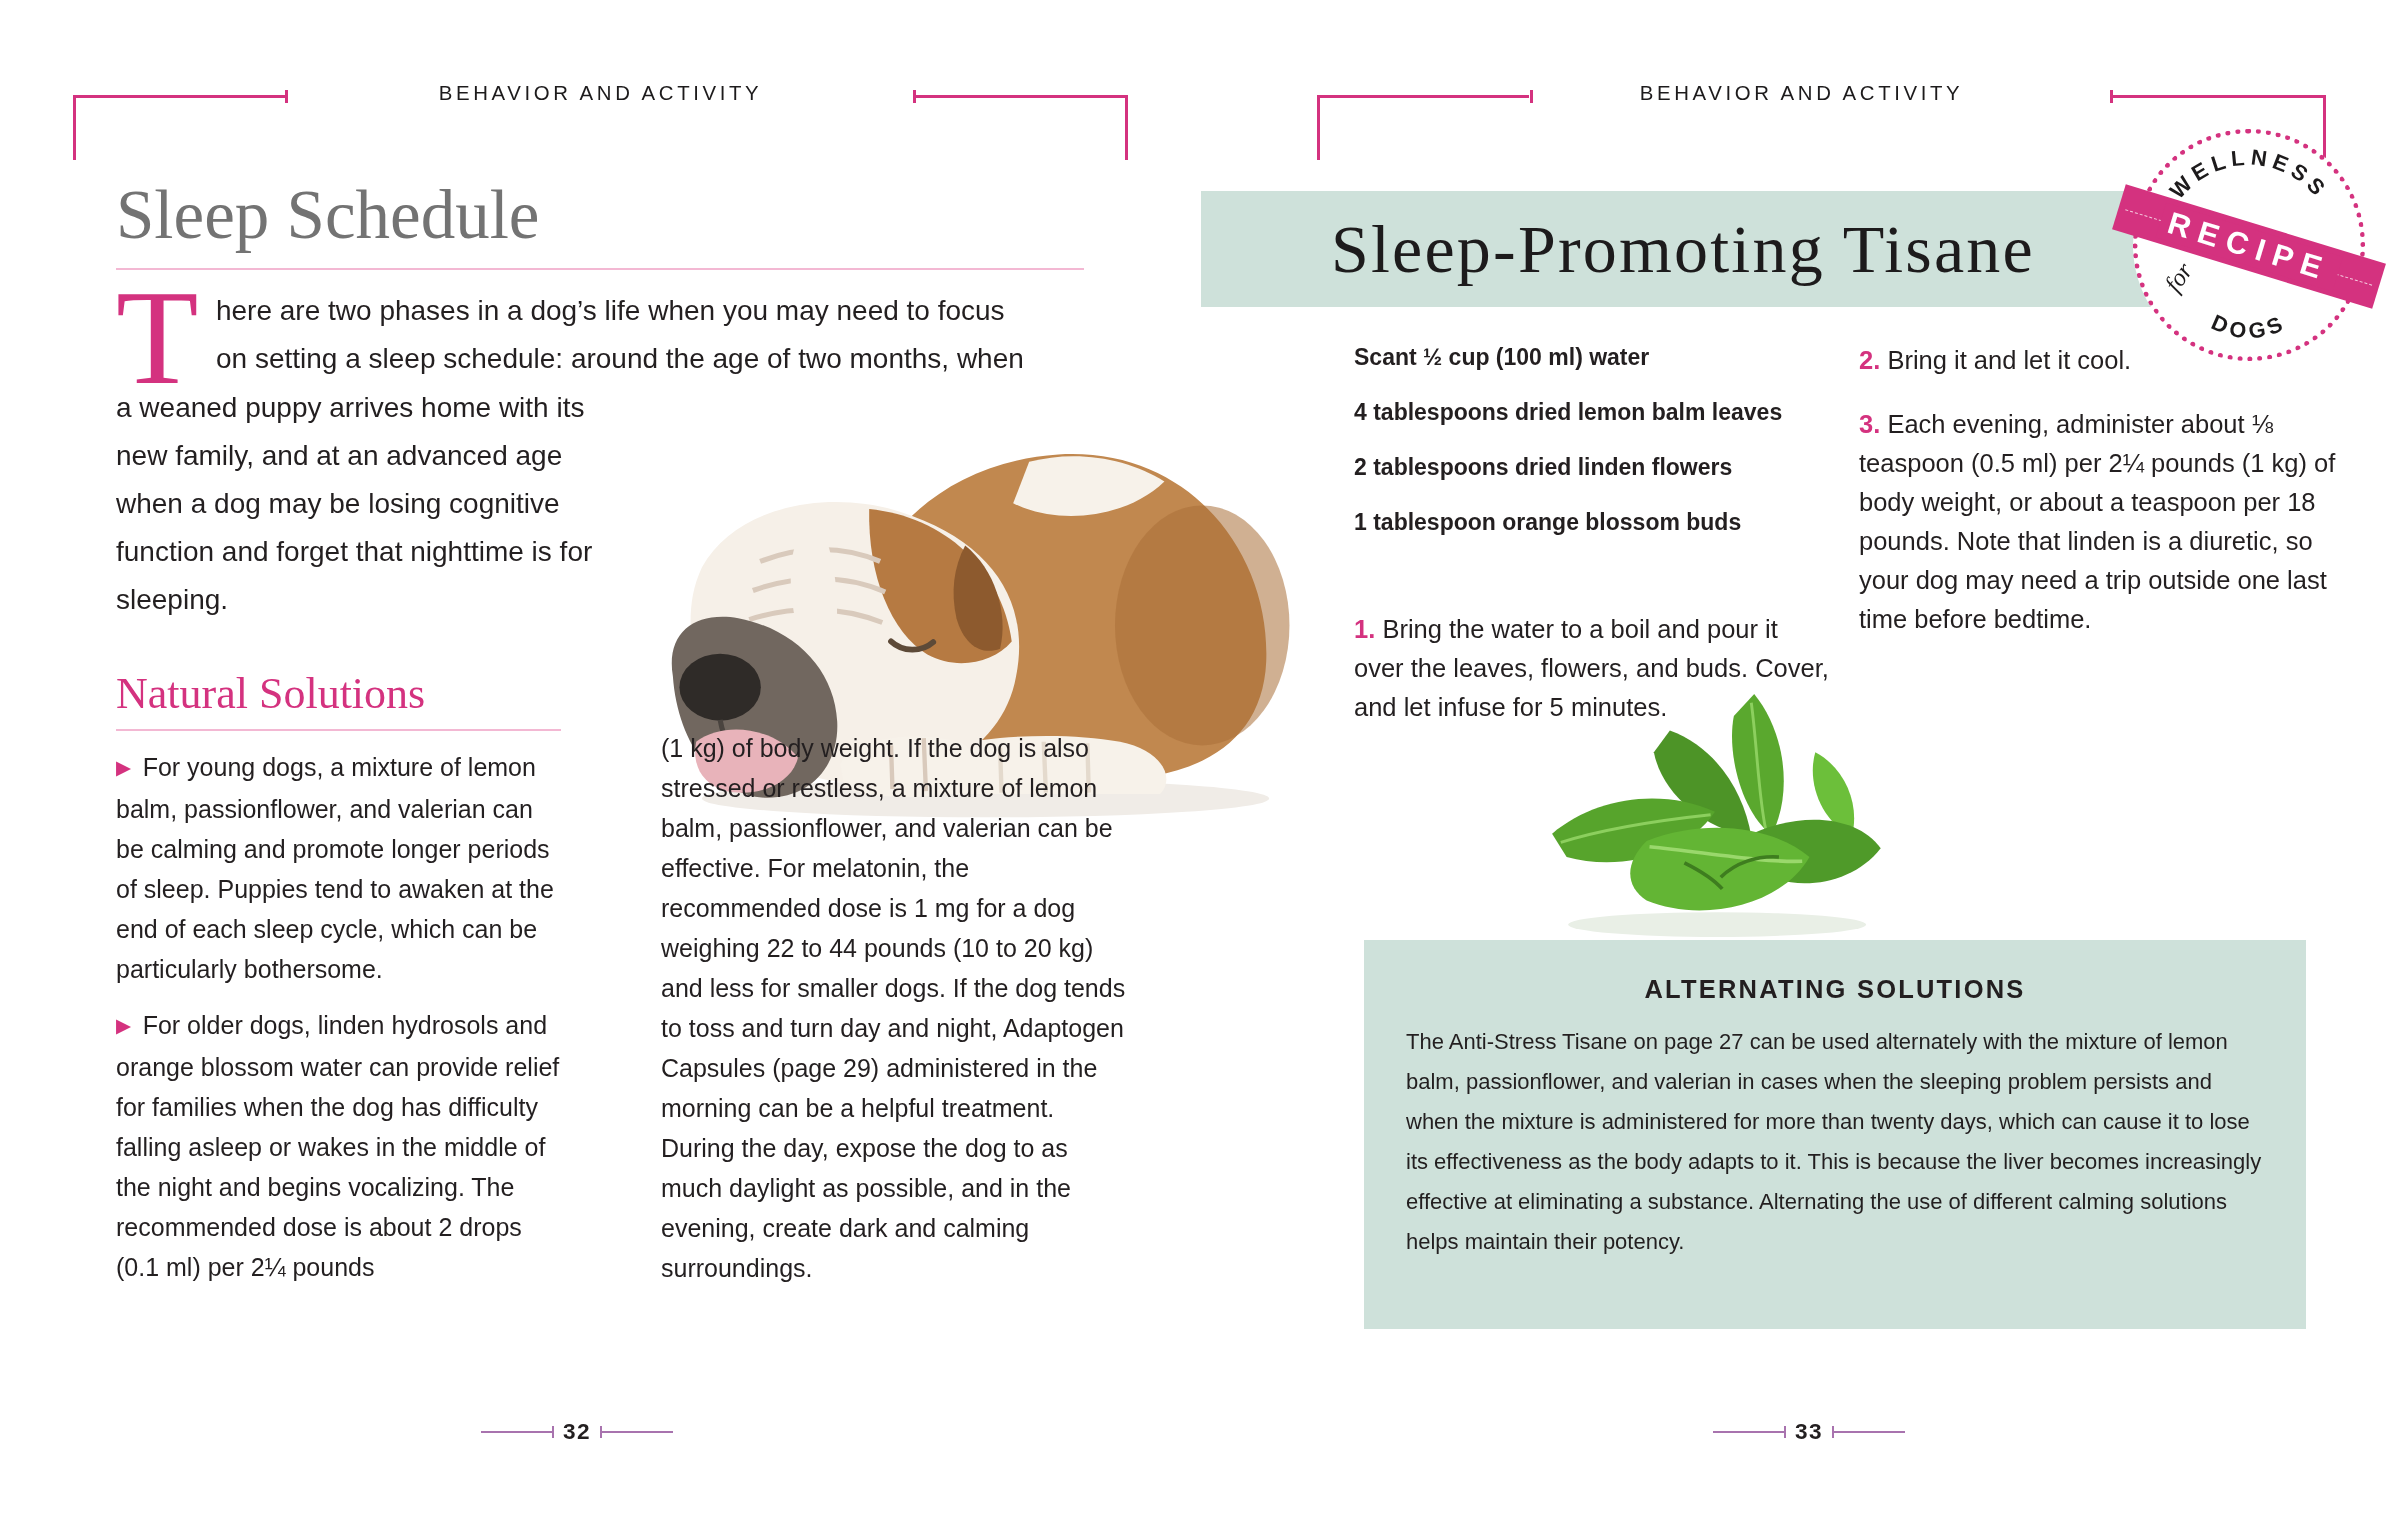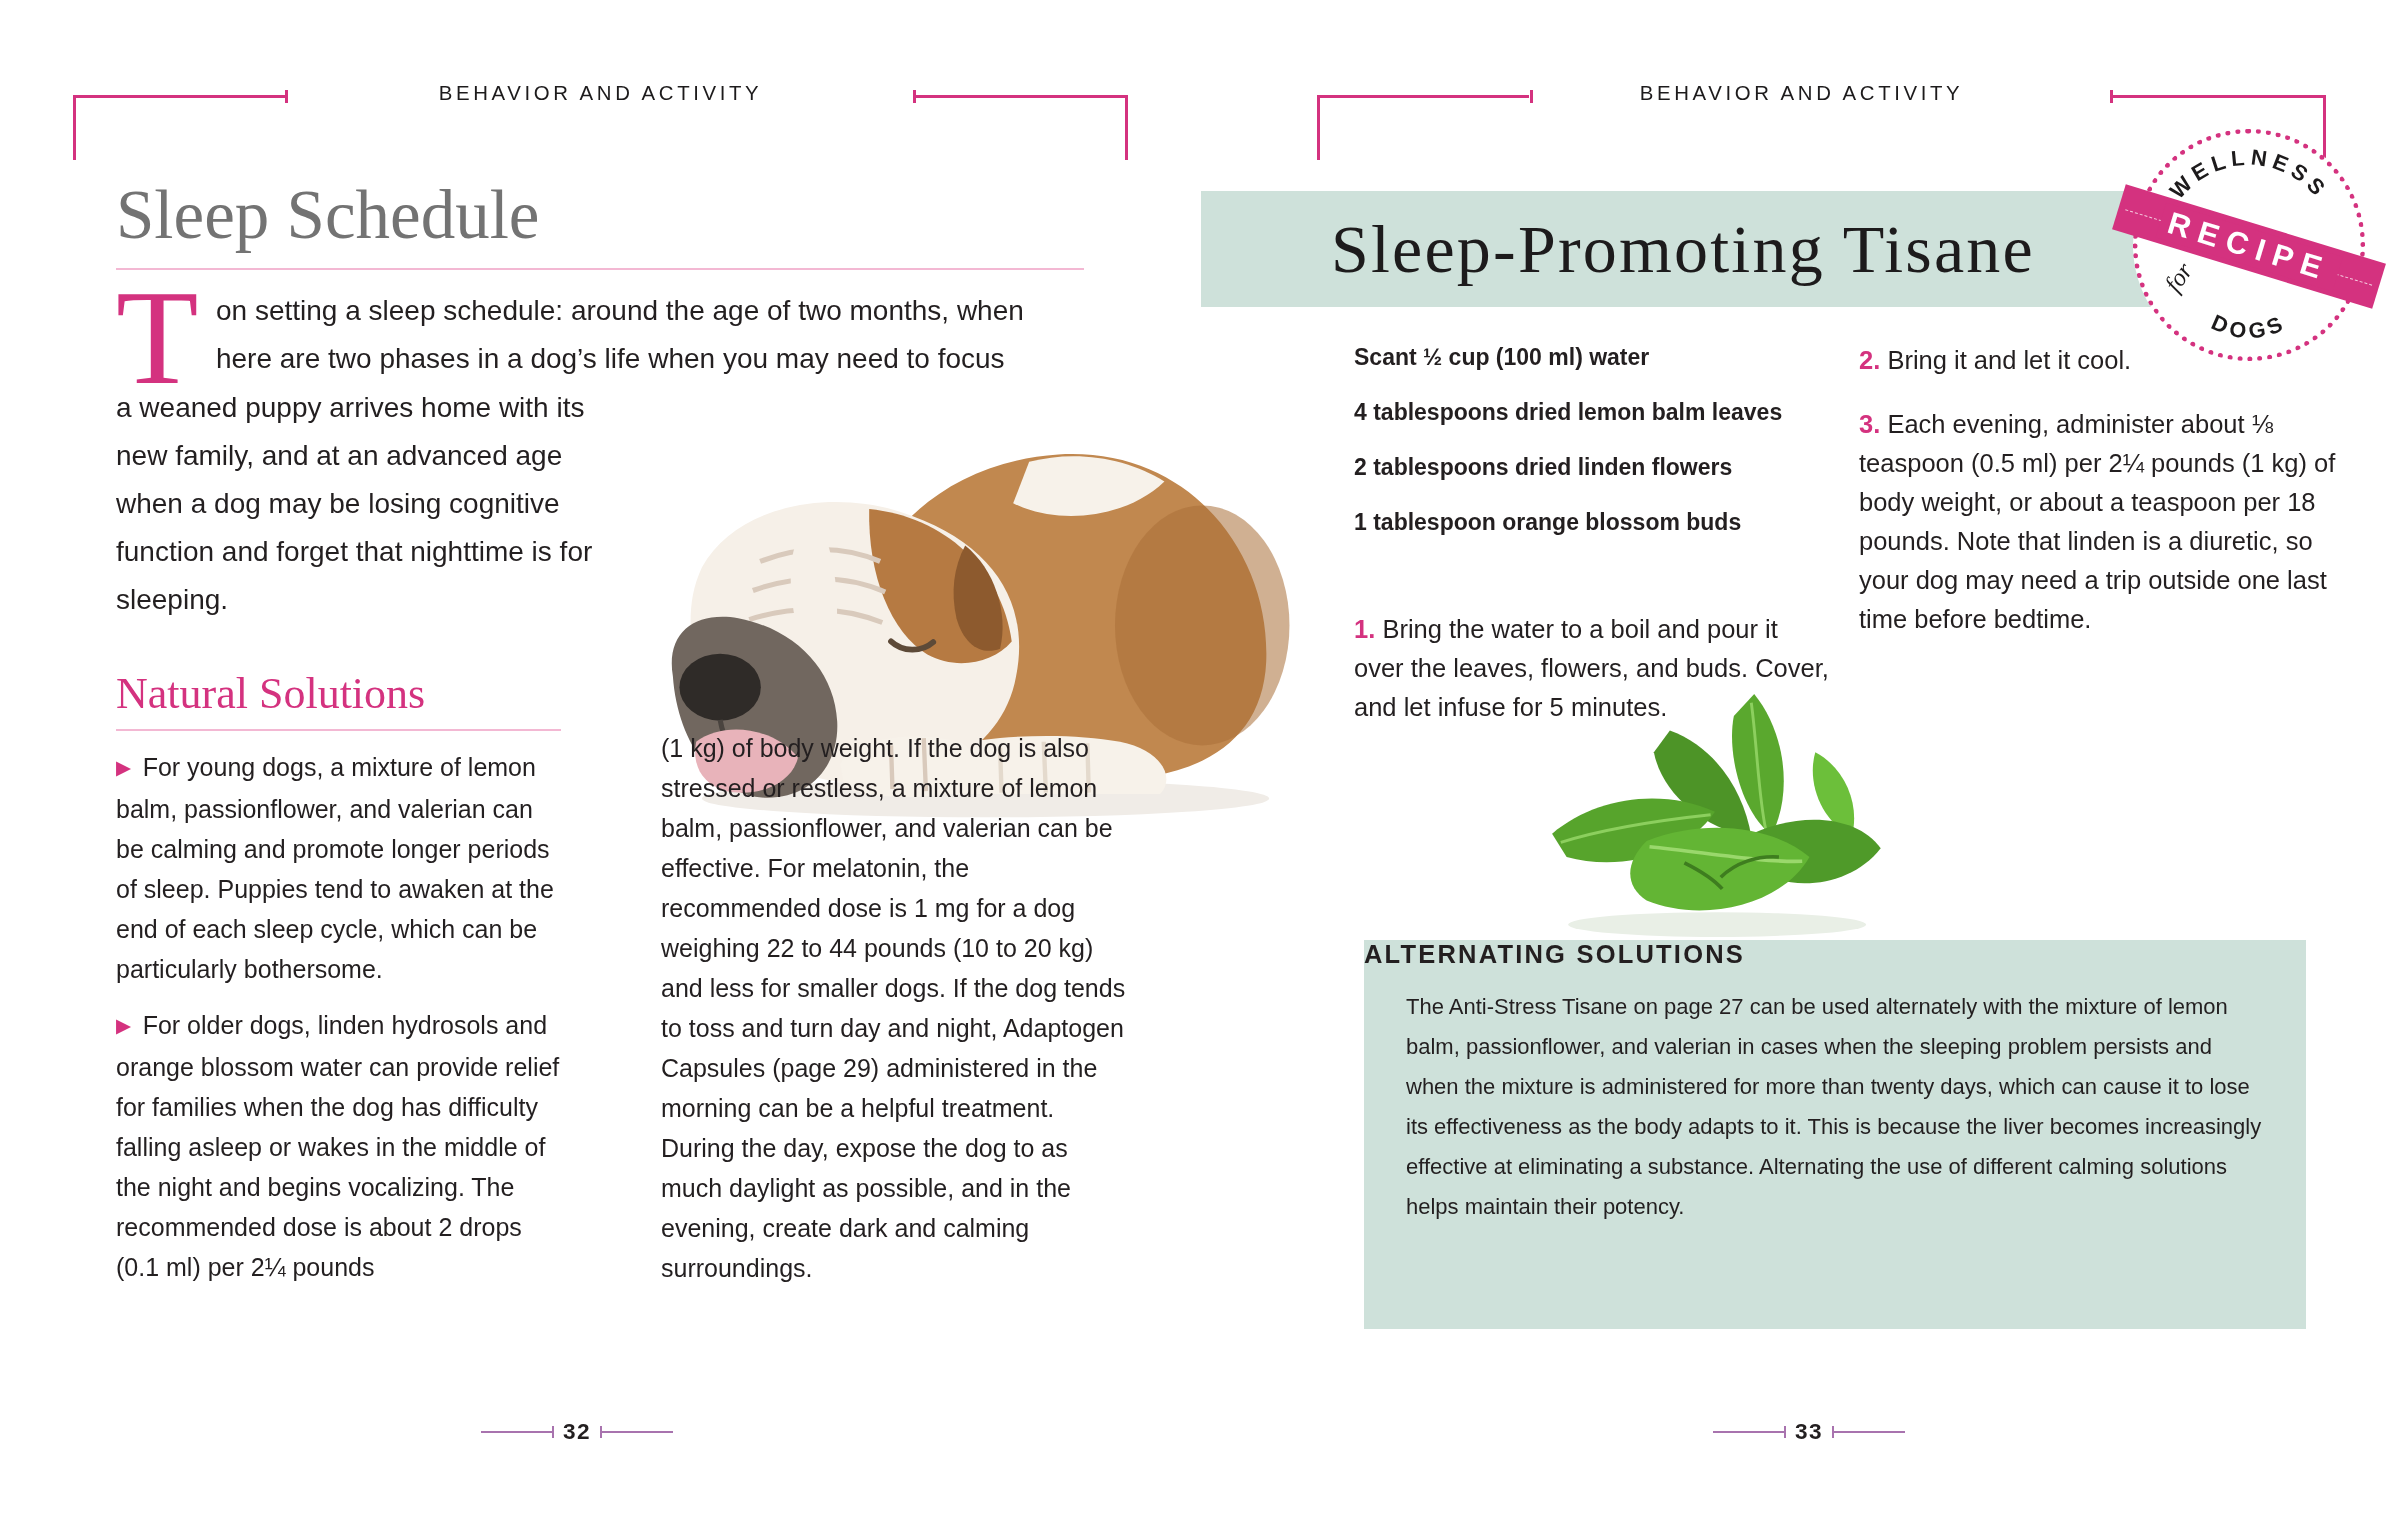"on setting a sleep schedule:" span { order: before "here are two phases in" -> after "here are two phases in" }
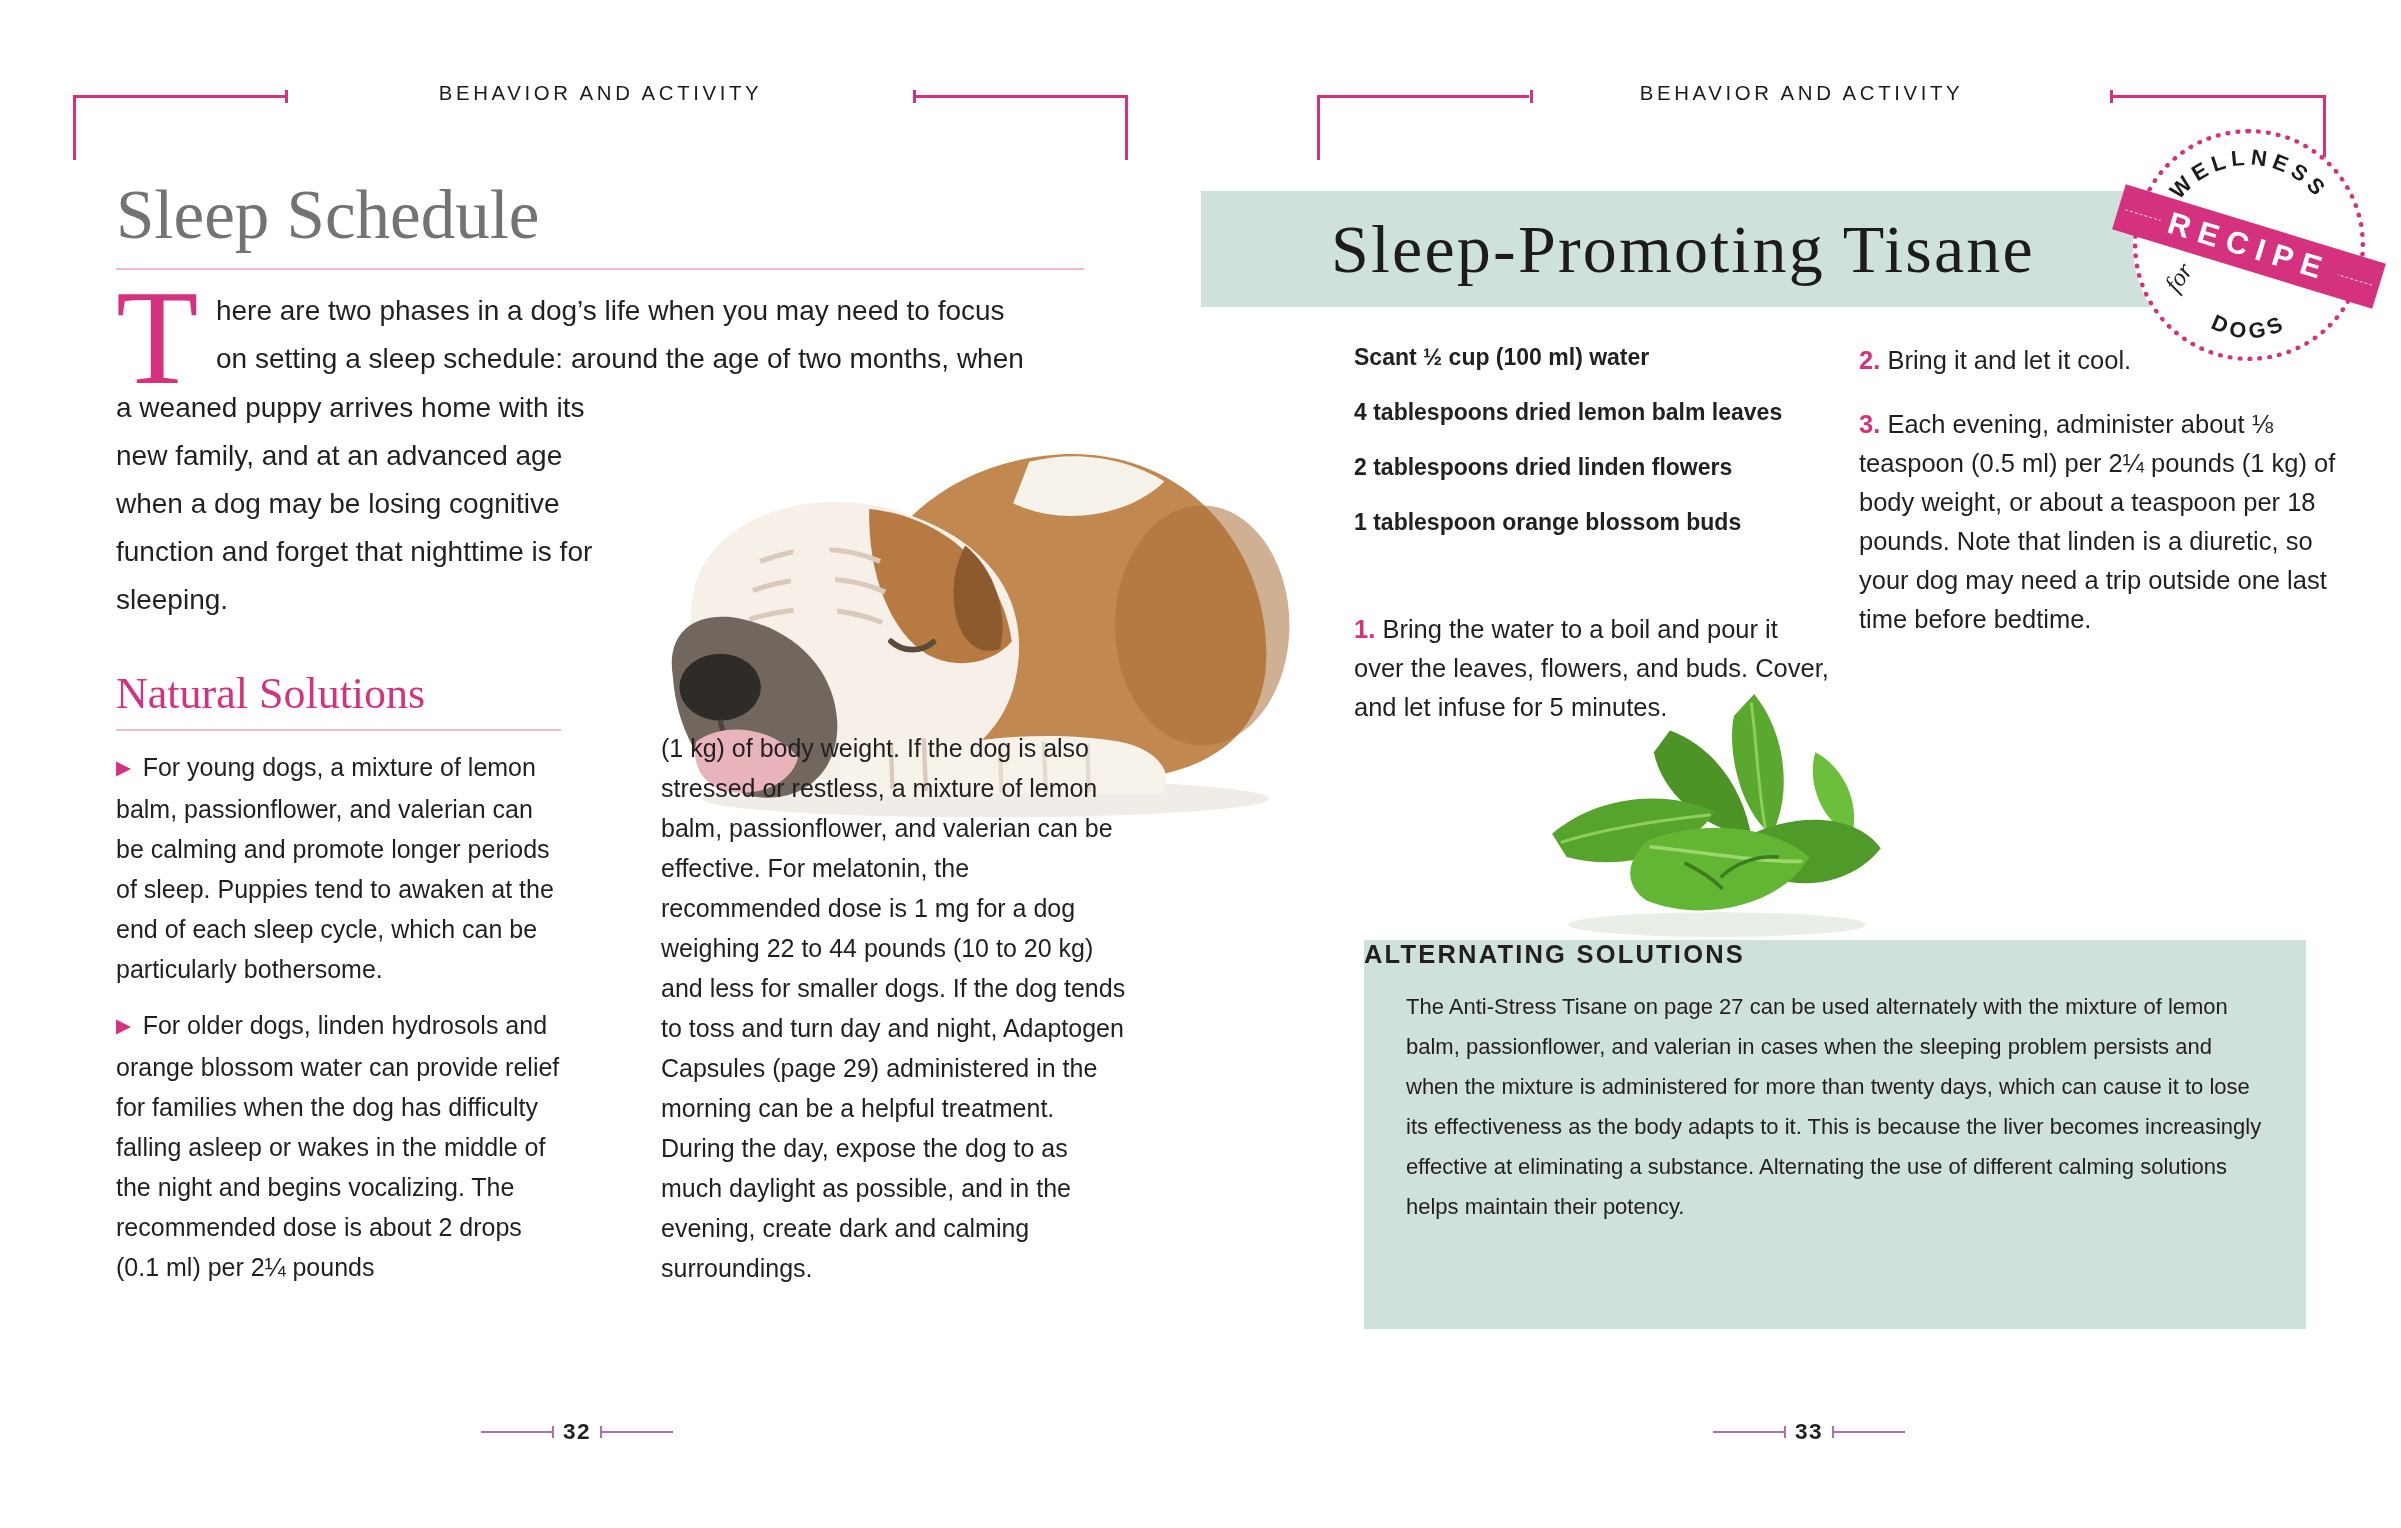"ALTERNATING SOLUTIONS" .info-box-title { margin-top: none -> 35px; text-align: left -> center }
